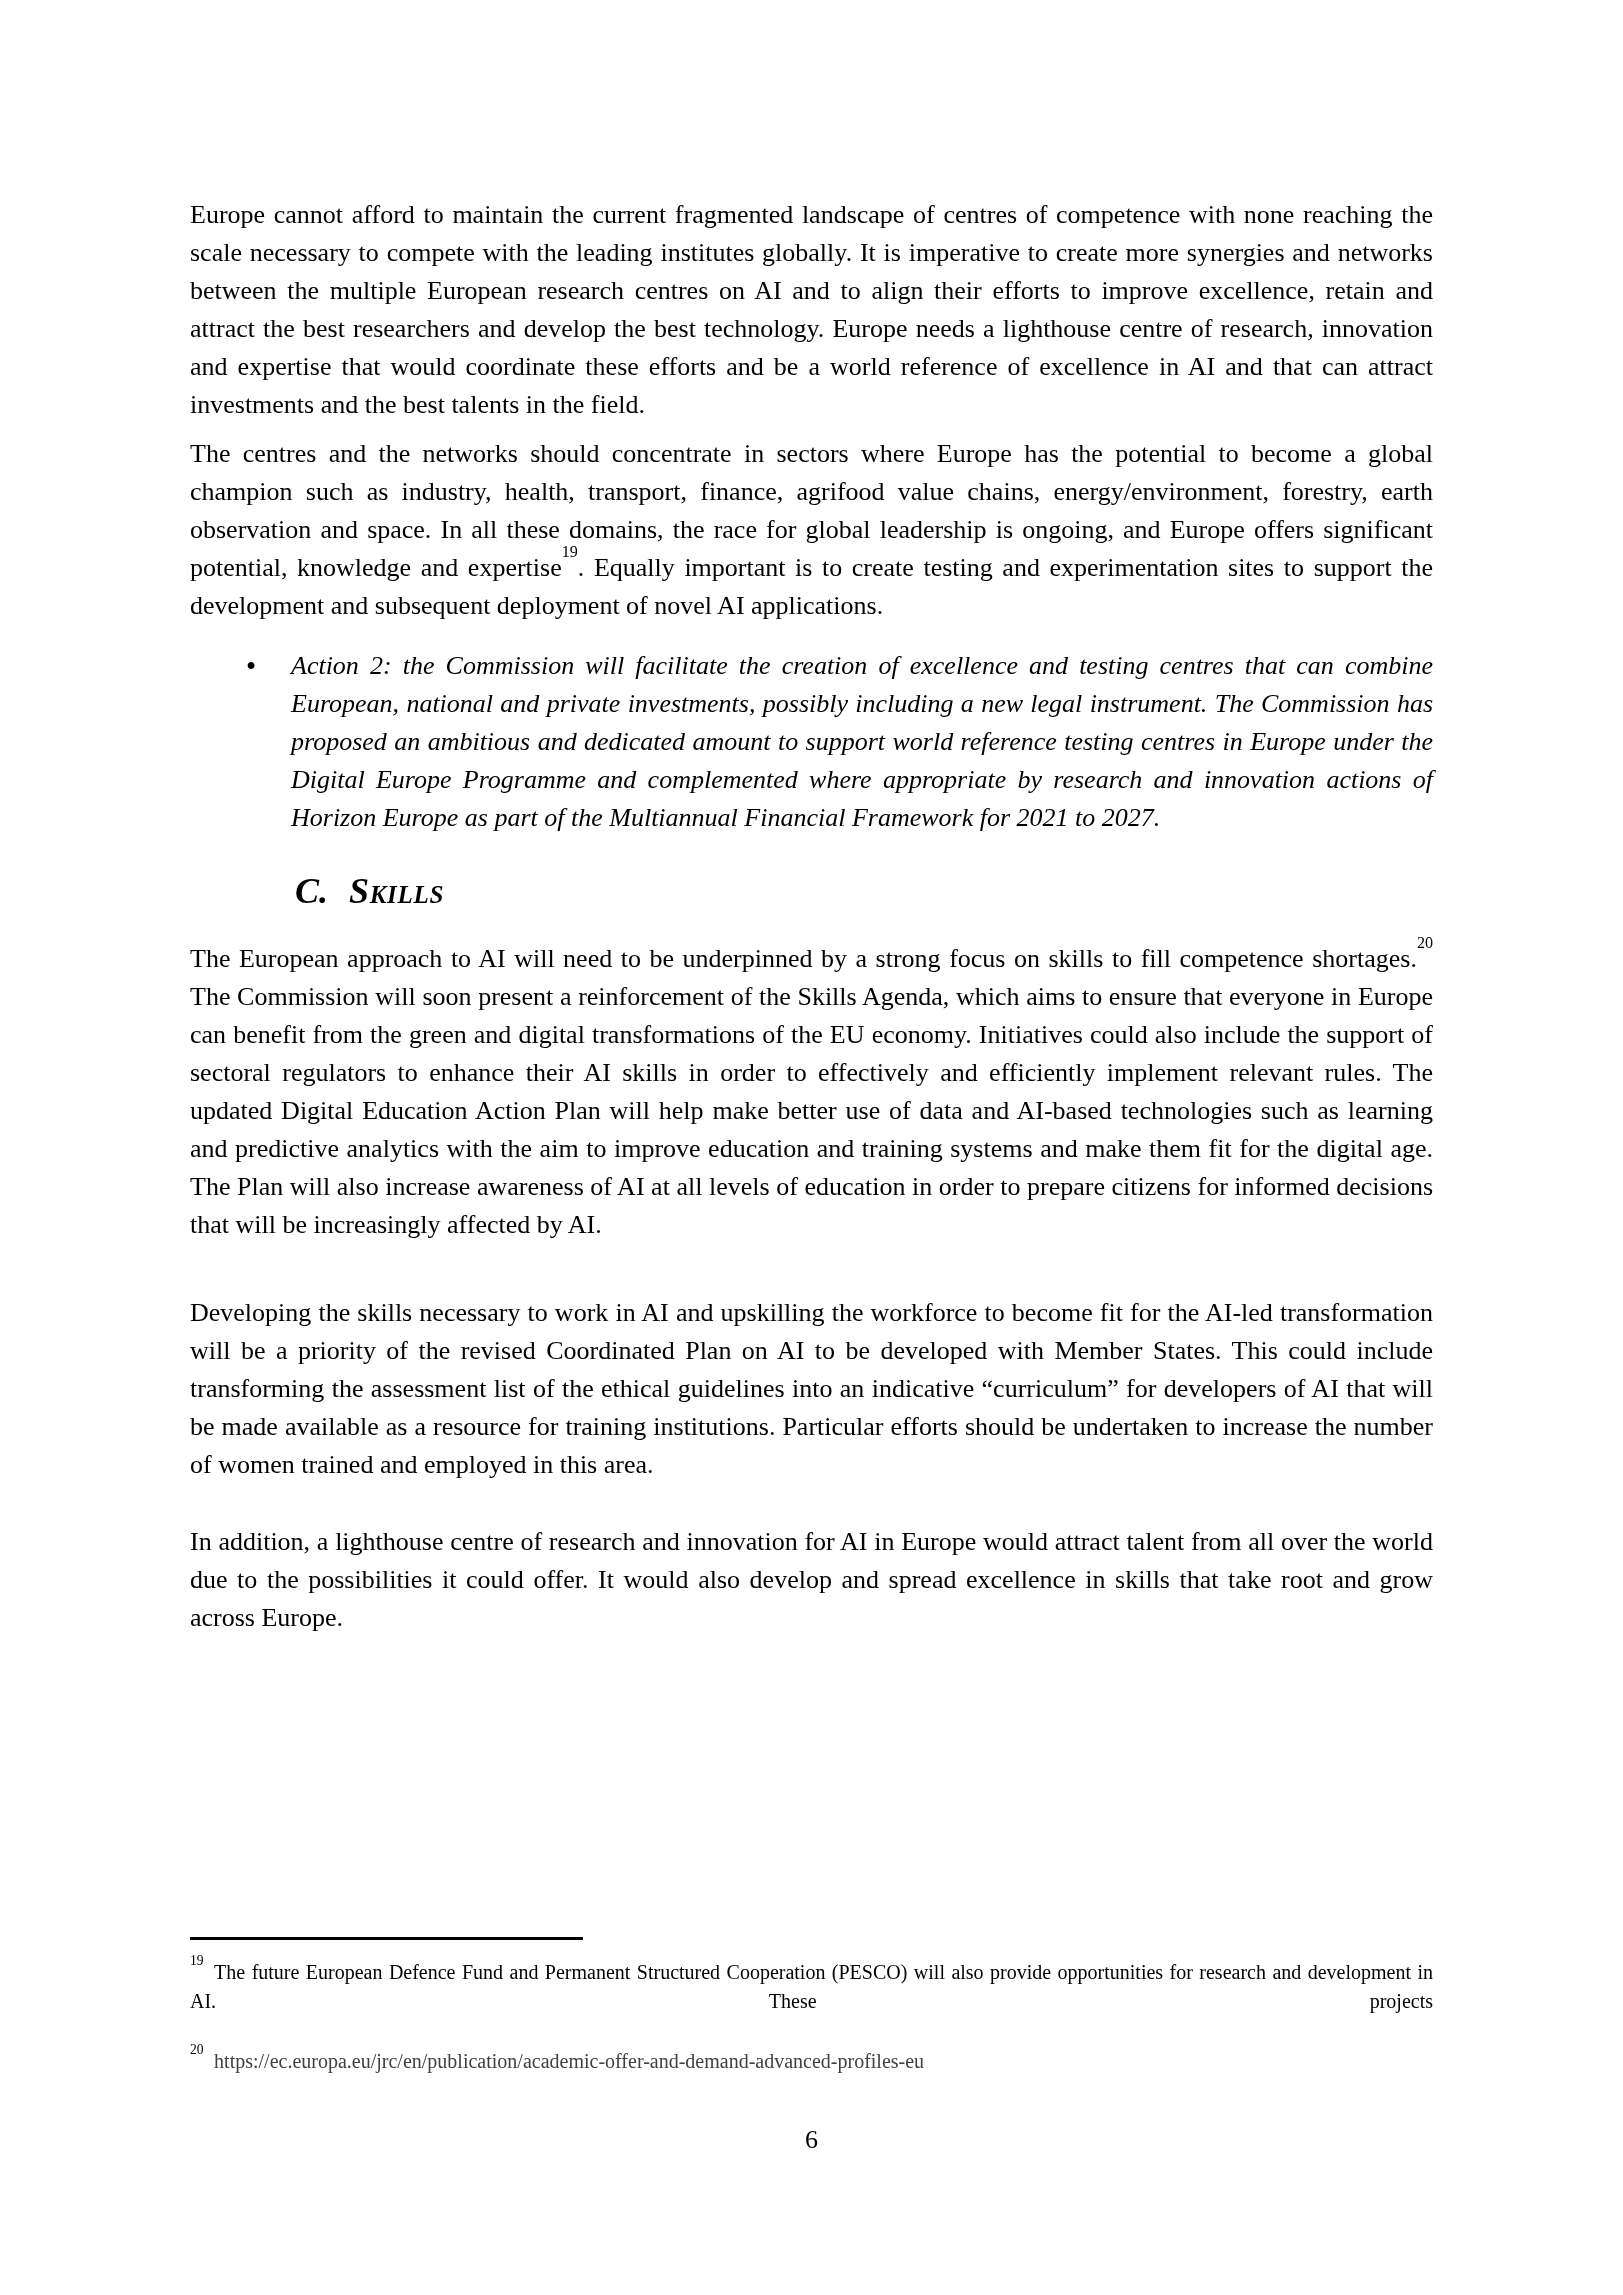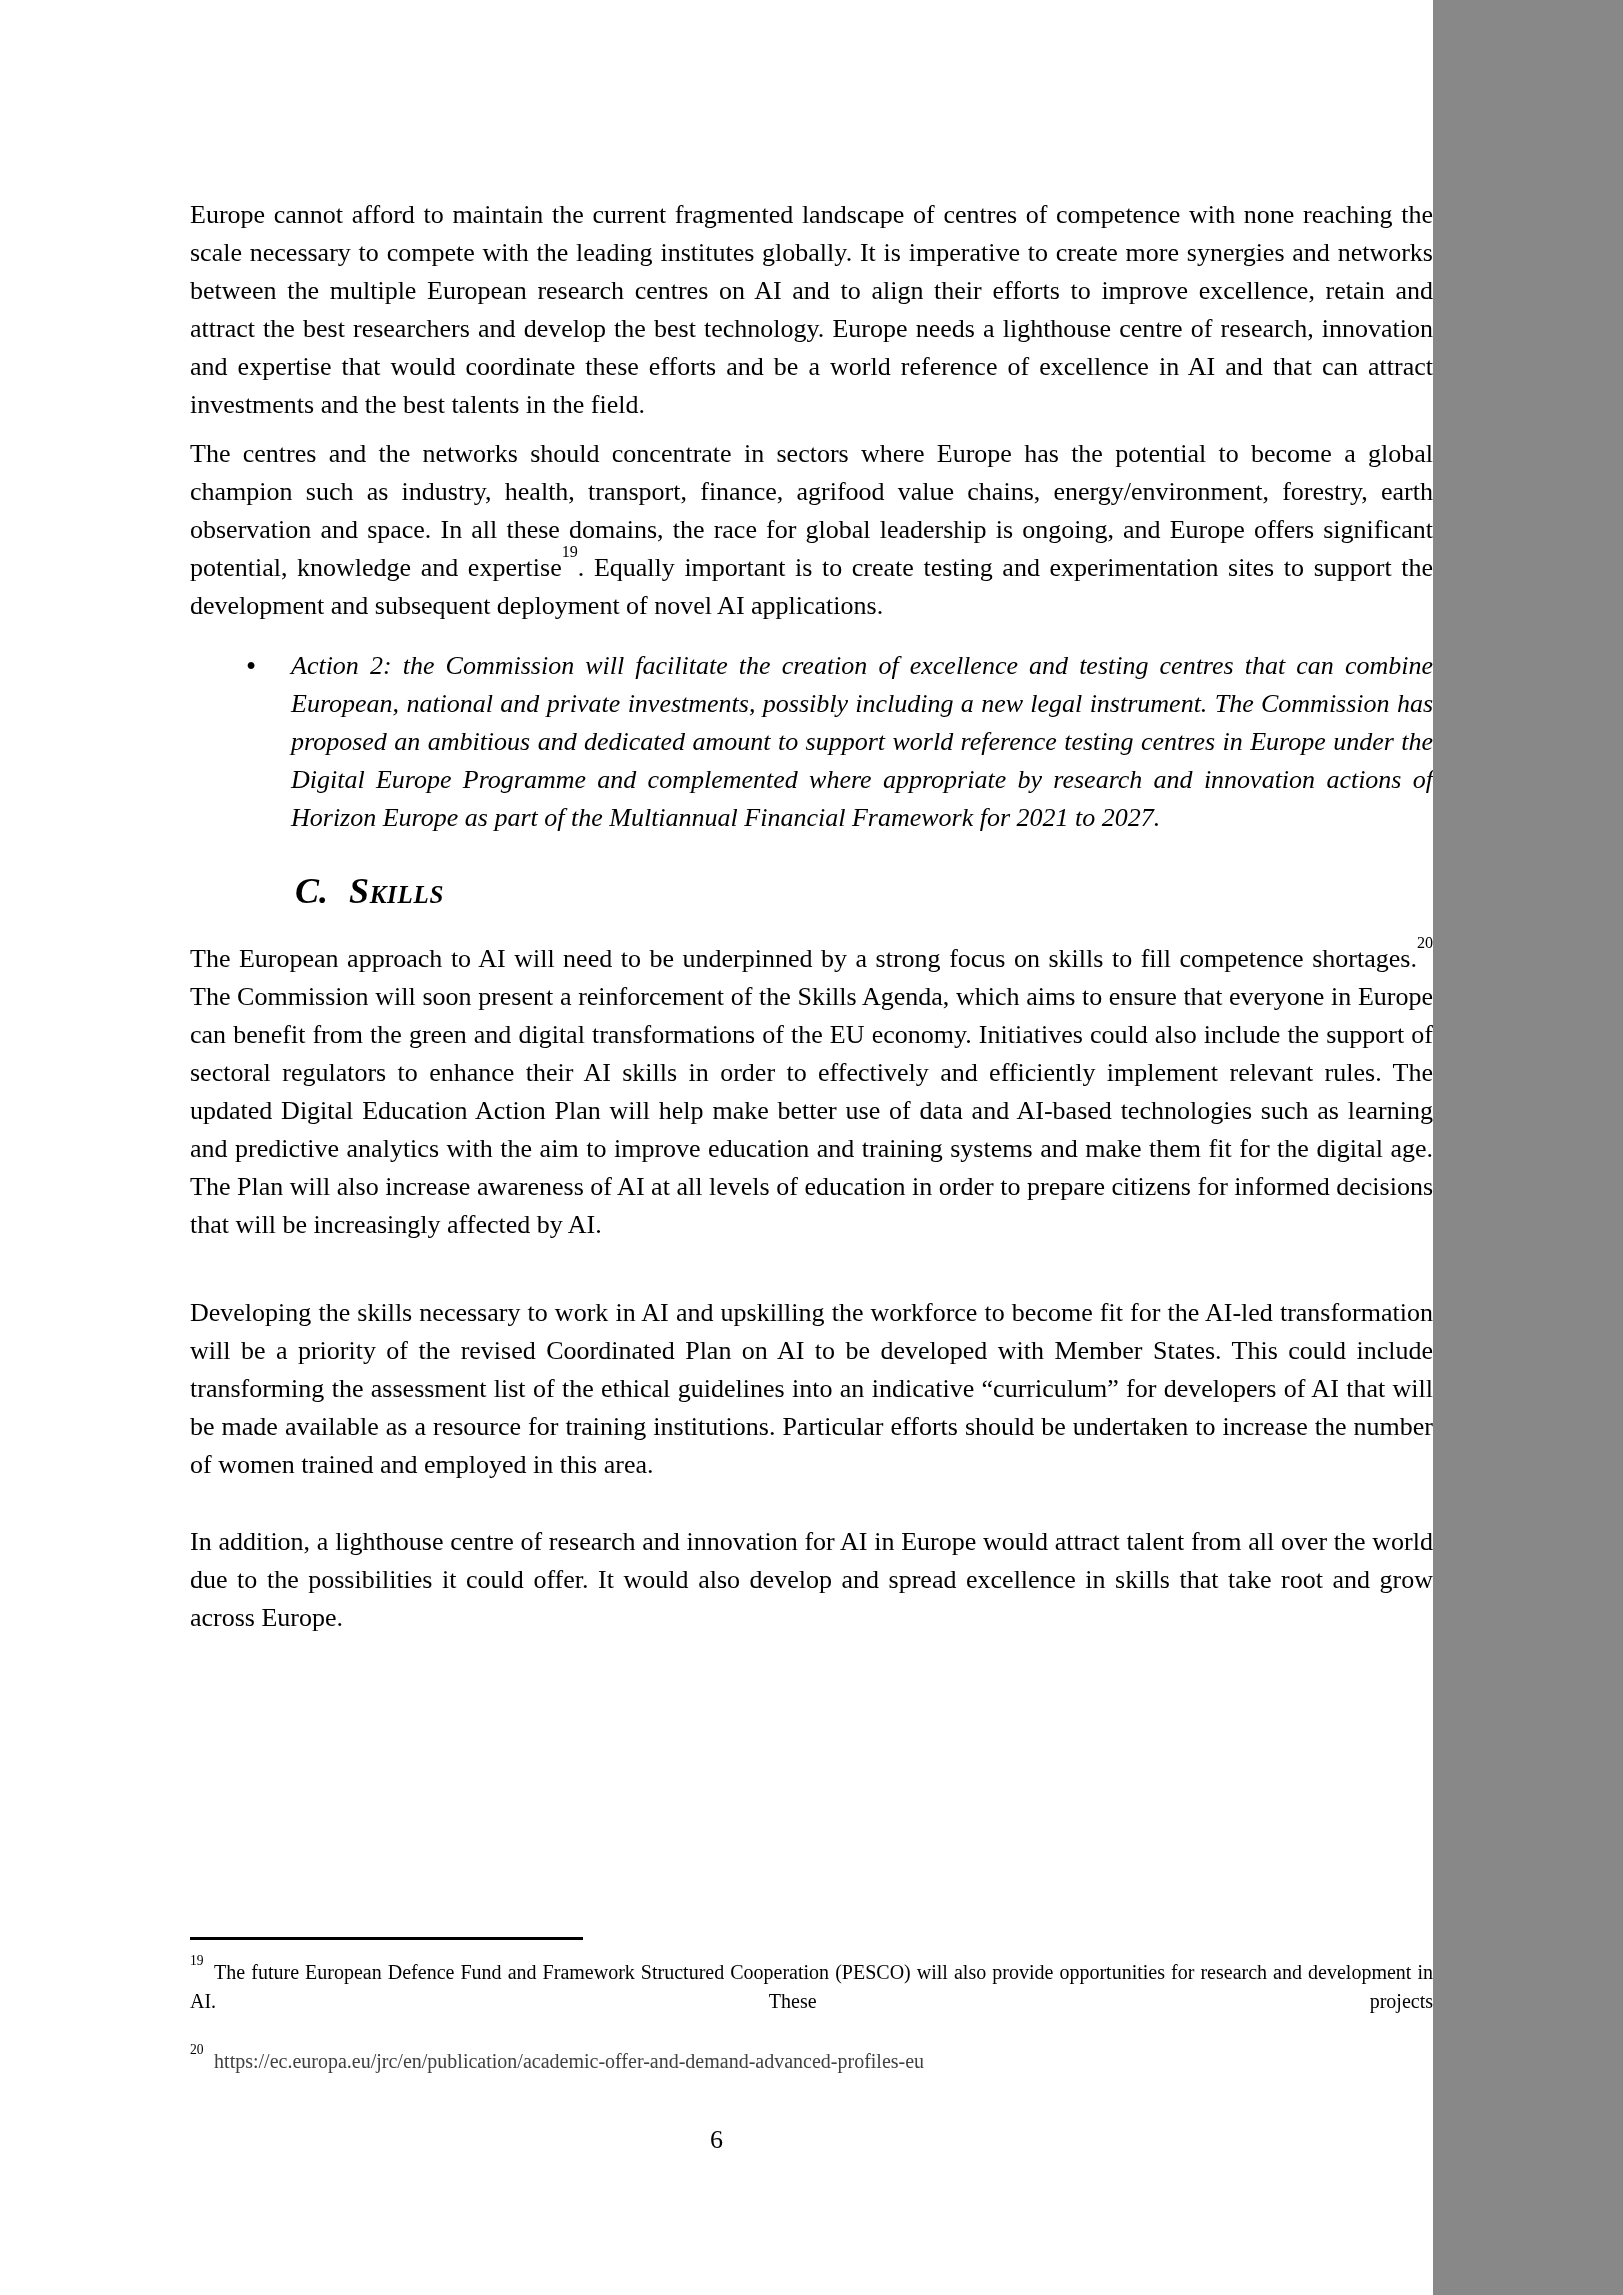"Europe cannot afford to maintain" .page { width: 1433px -> 1623px }
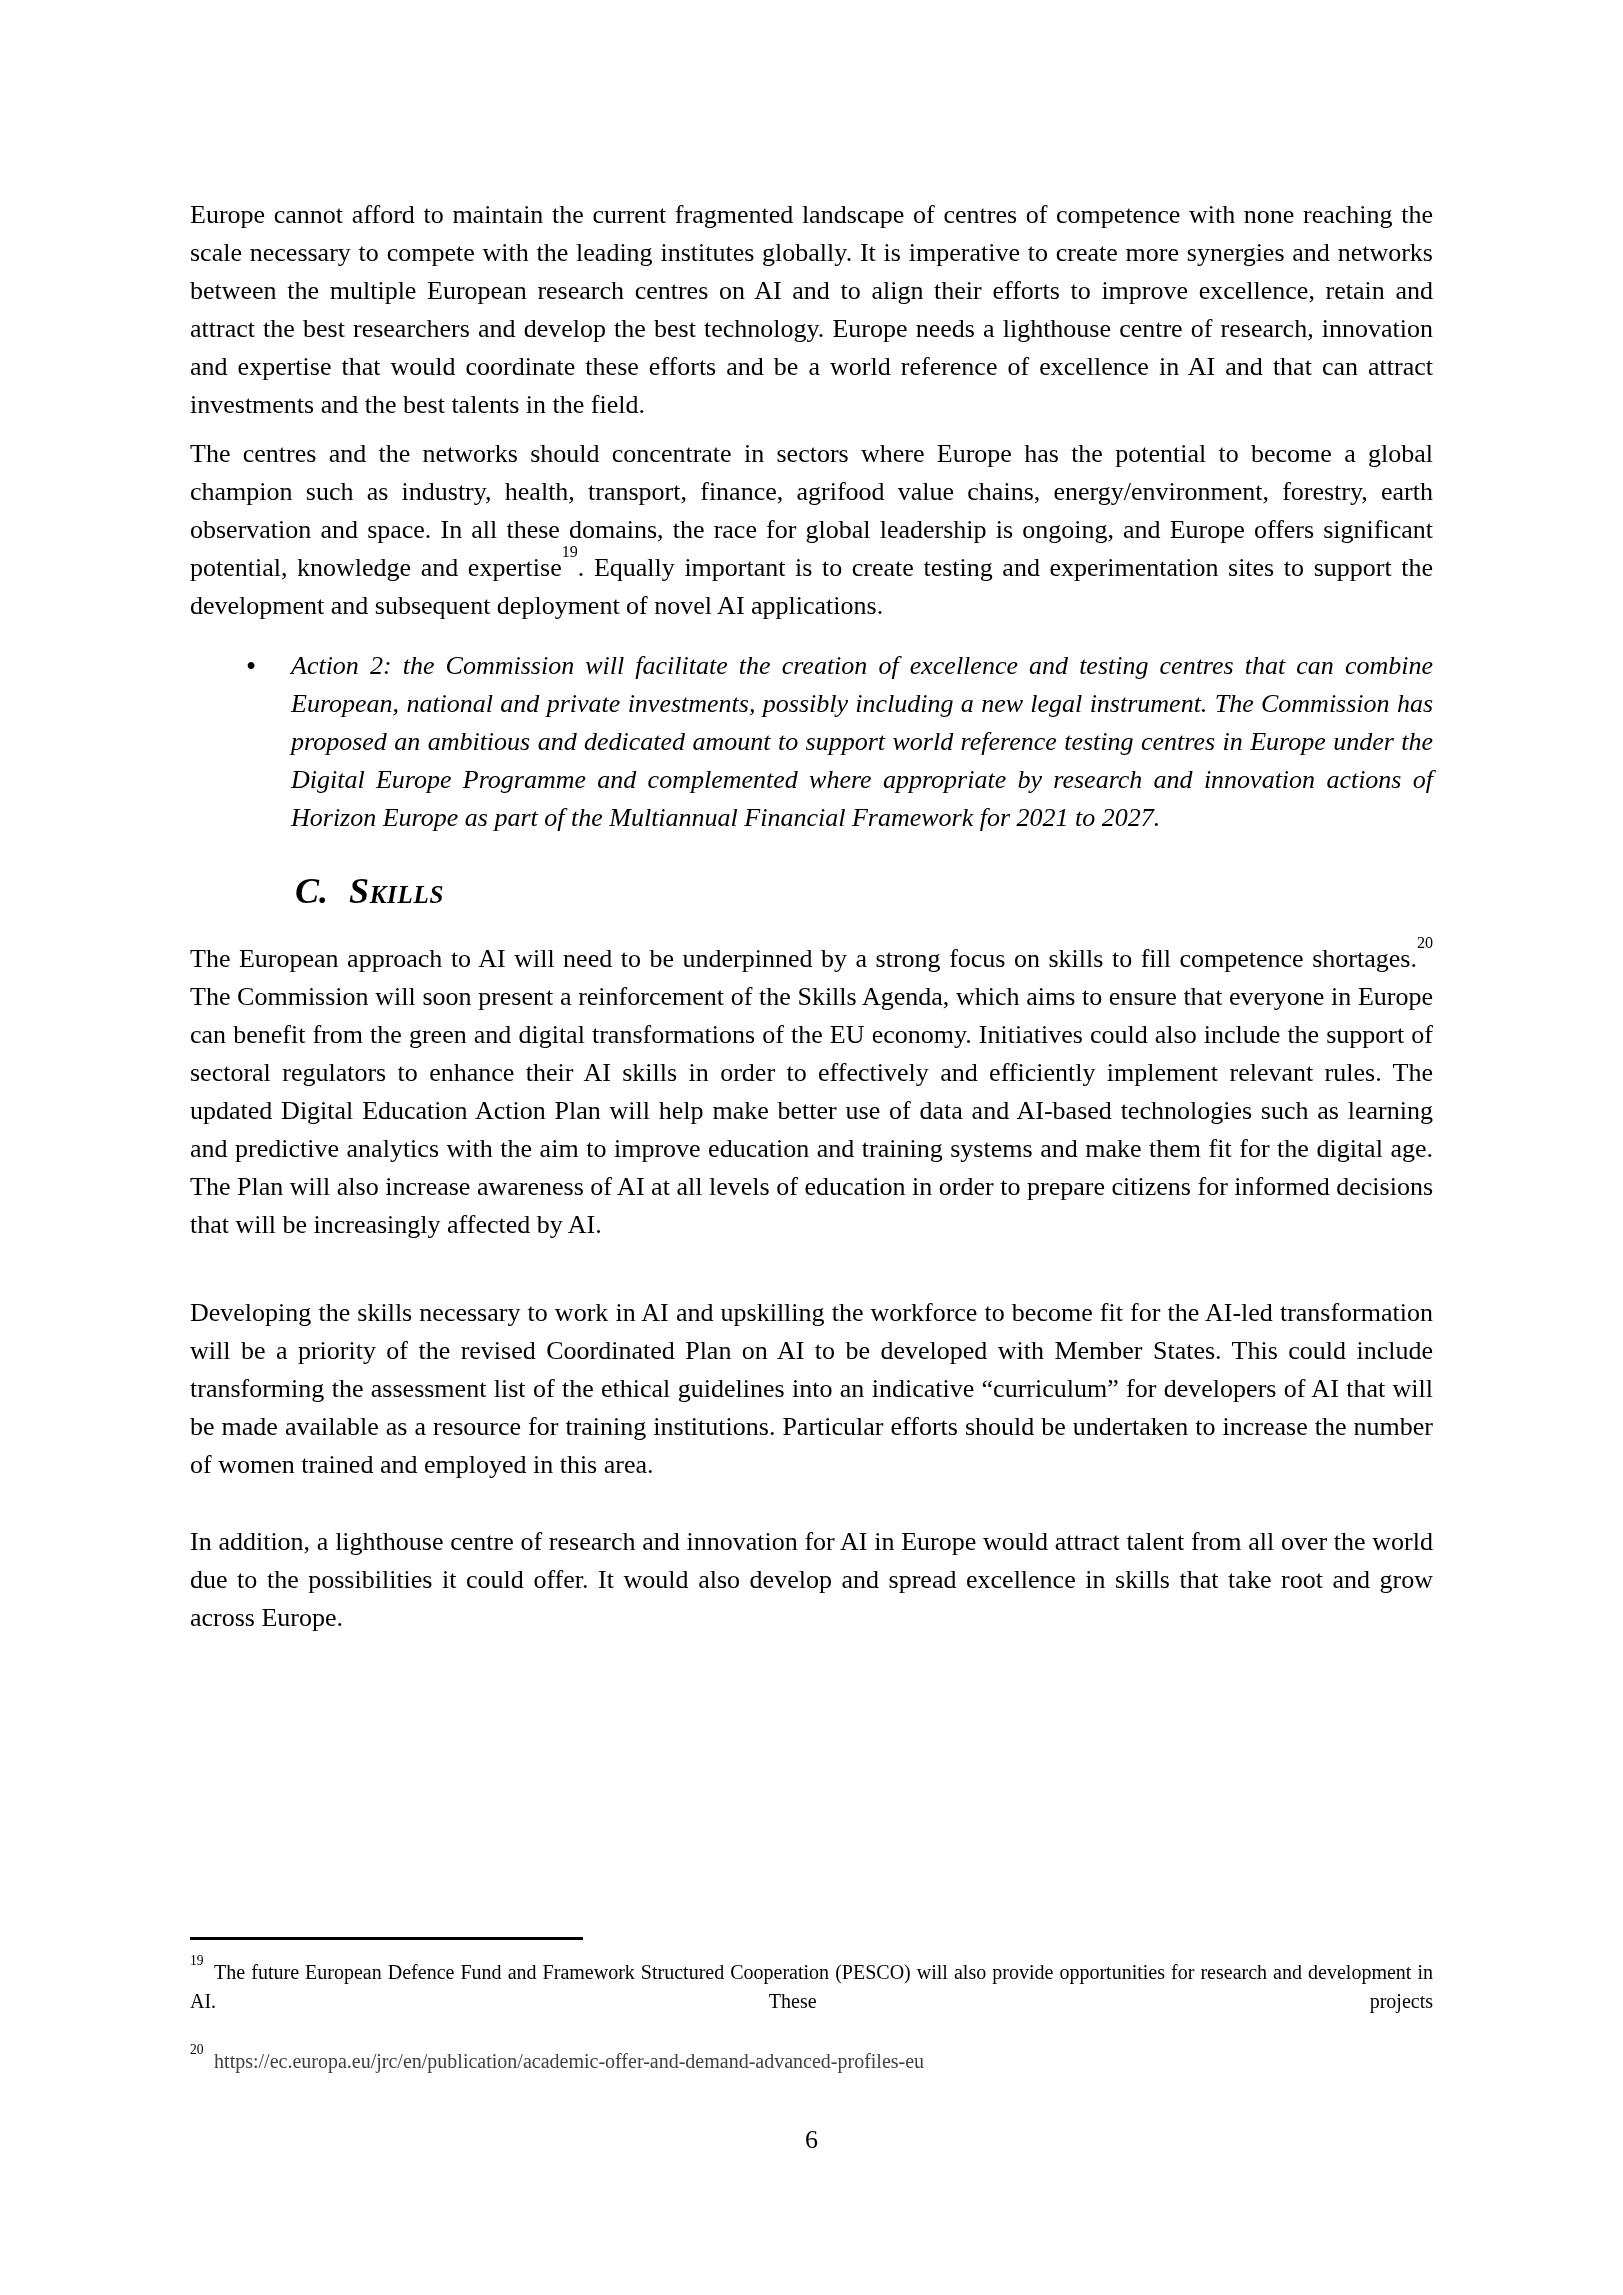"The future European Defence Fund" span { text: Framework -> Permanent }
